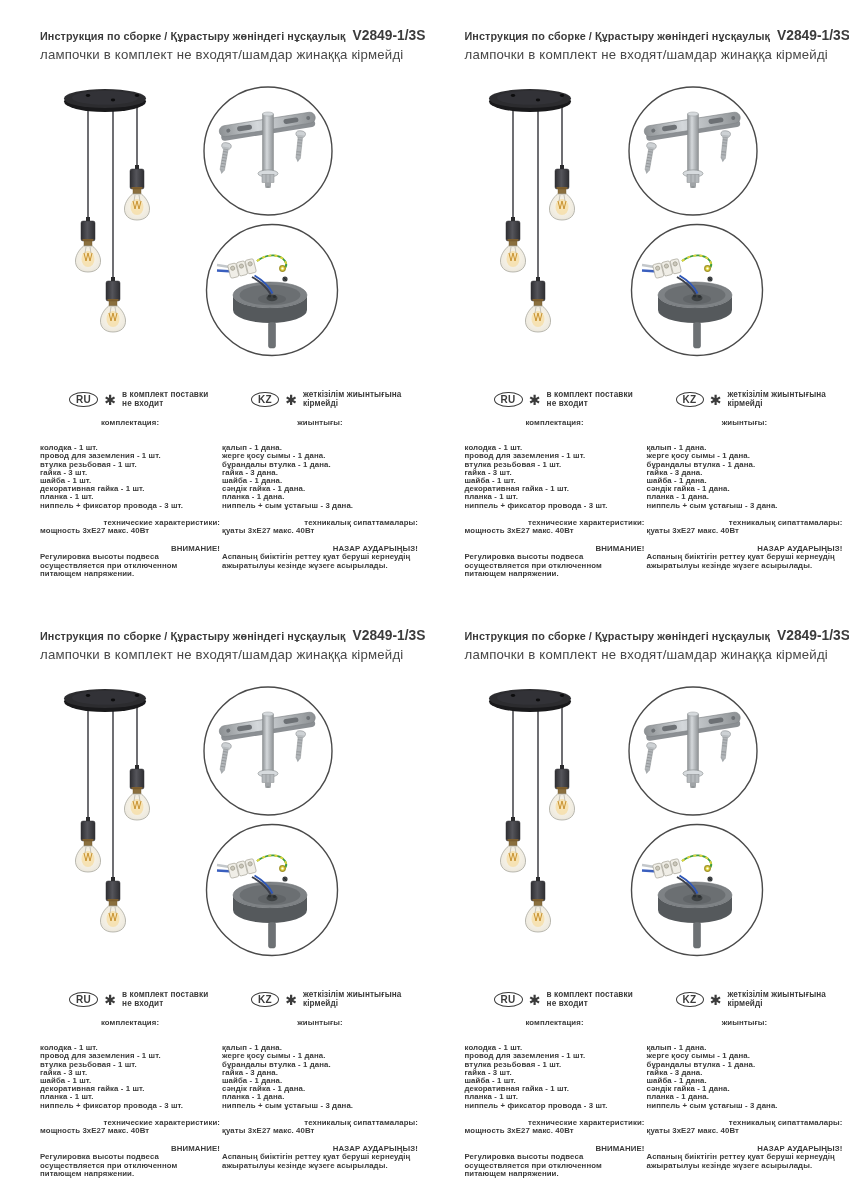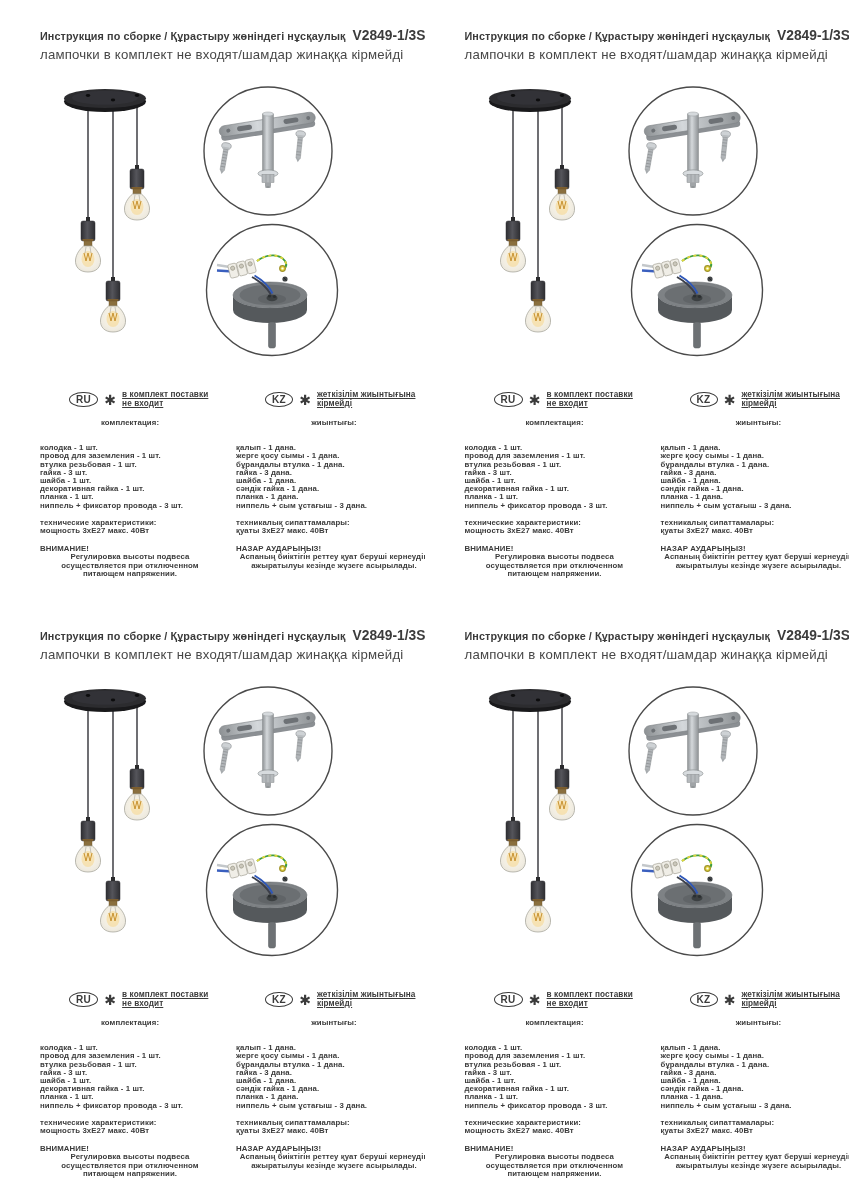"в комплект поставки не входит" .note { text-decoration: underline -> none }
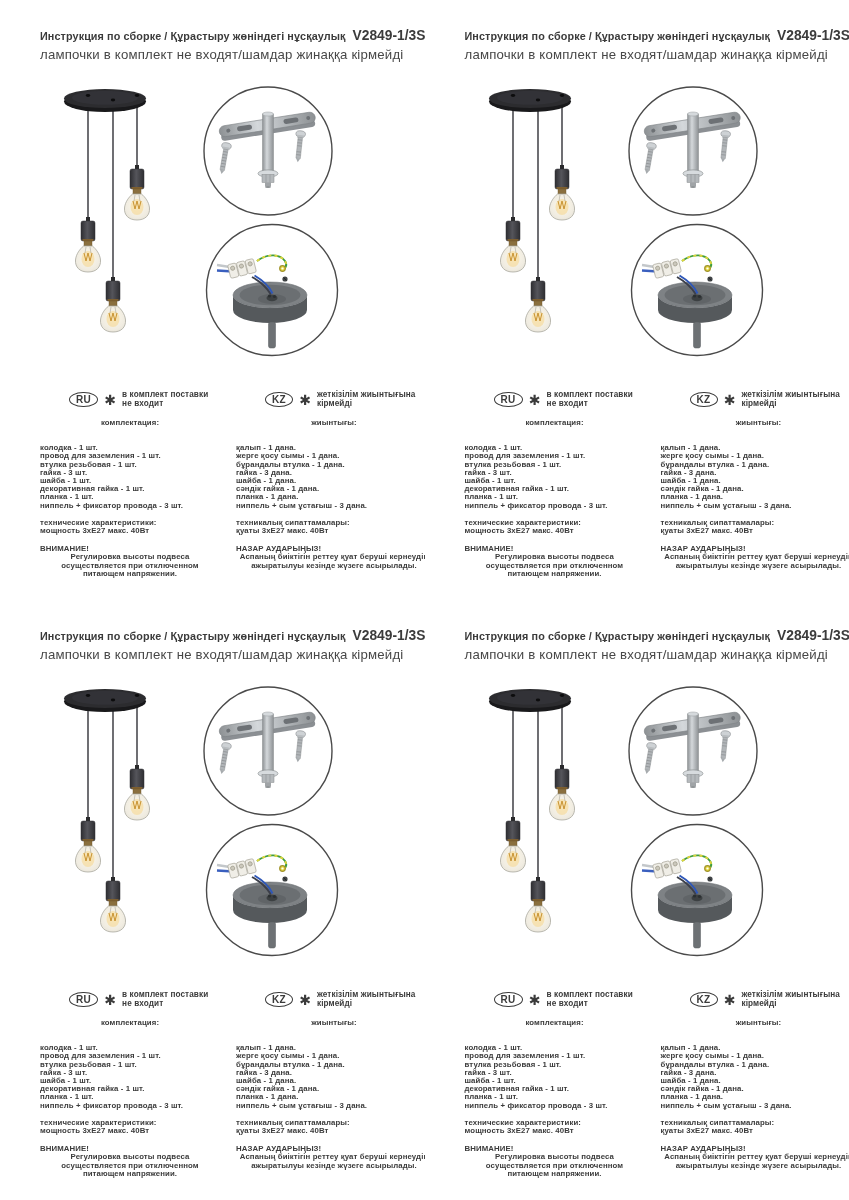"KZ" .col.kz { left: 236px -> 222px }
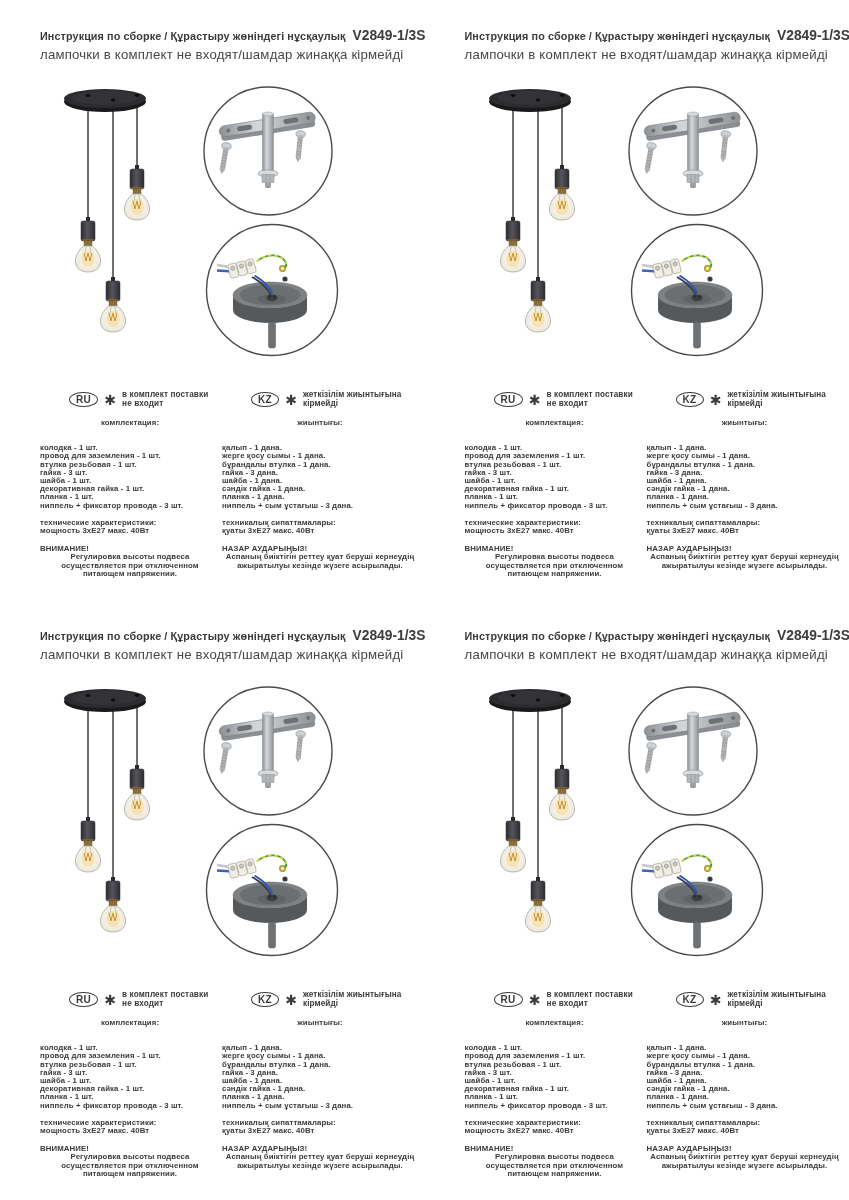"технические характеристики:" .specs-title { text-align: none -> right }
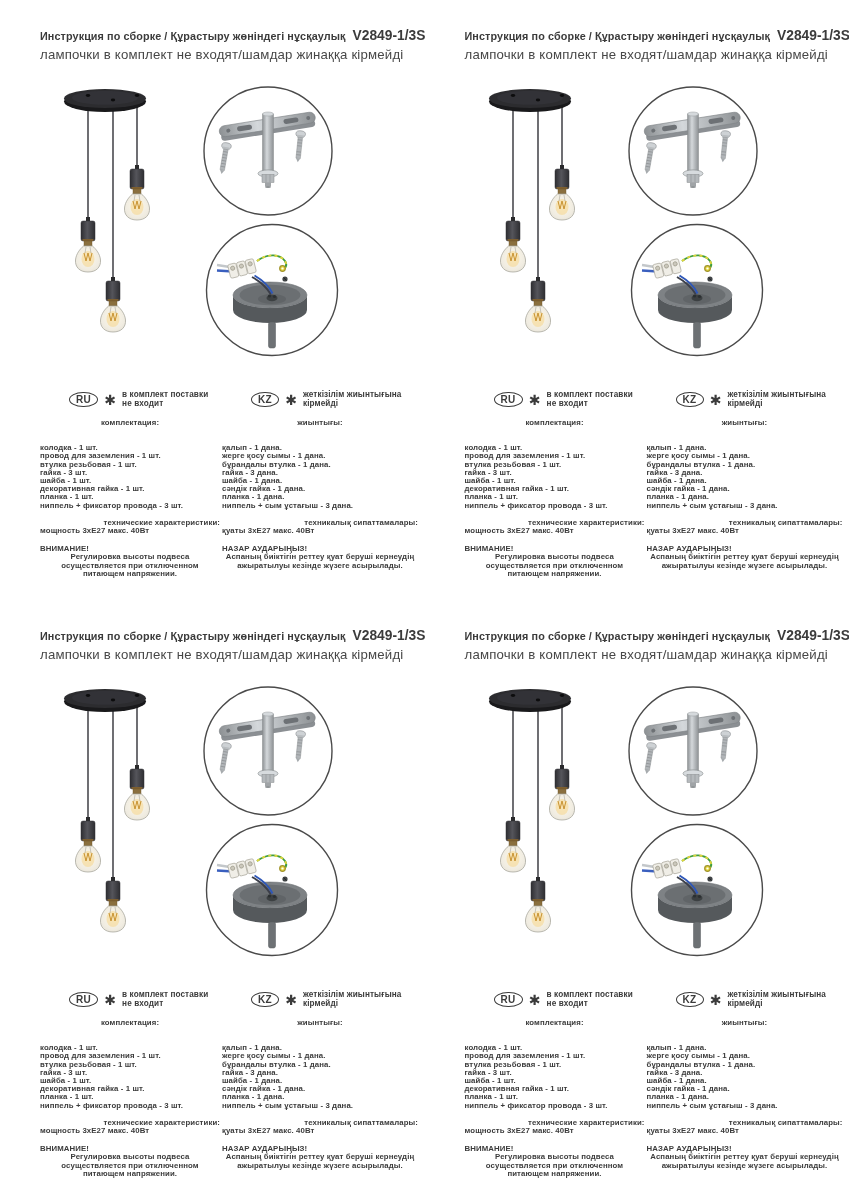"ВНИМАНИЕ!" .warn-title { text-align: none -> right }
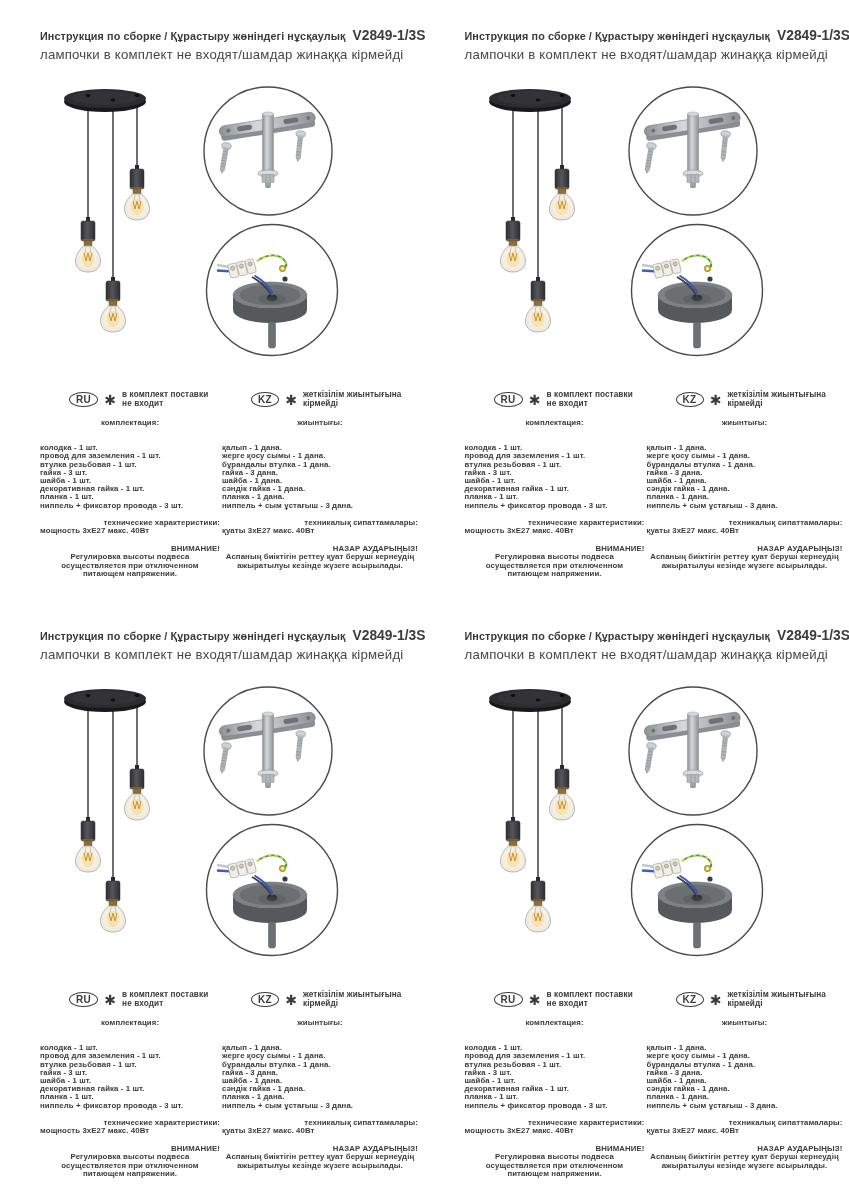"Регулировка высоты подвеса" .warn-text { text-align: center -> none }
